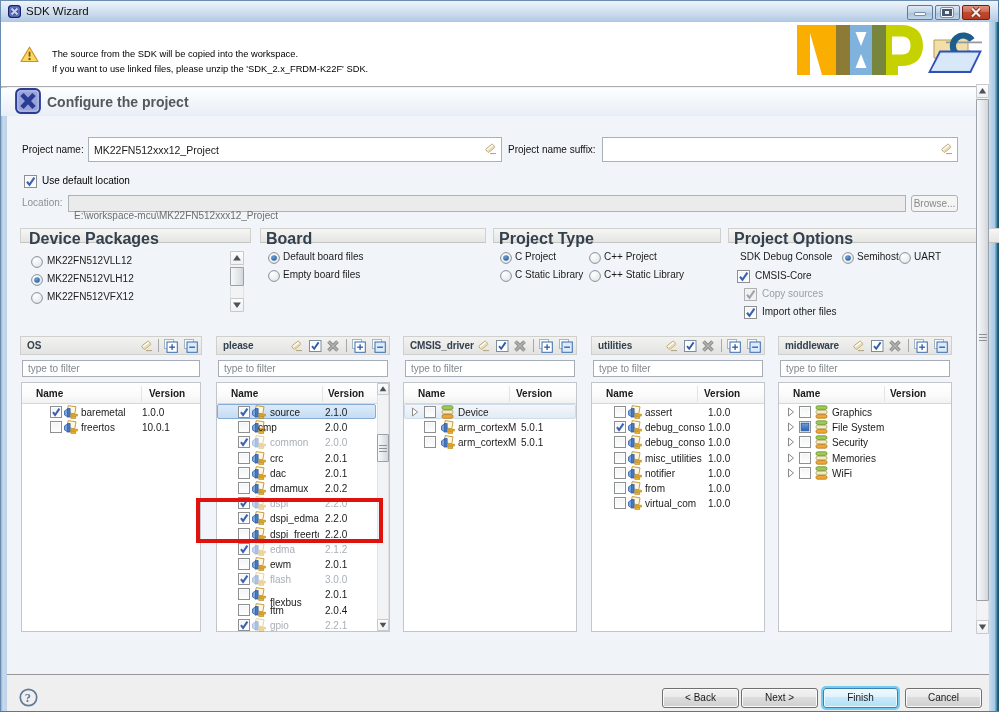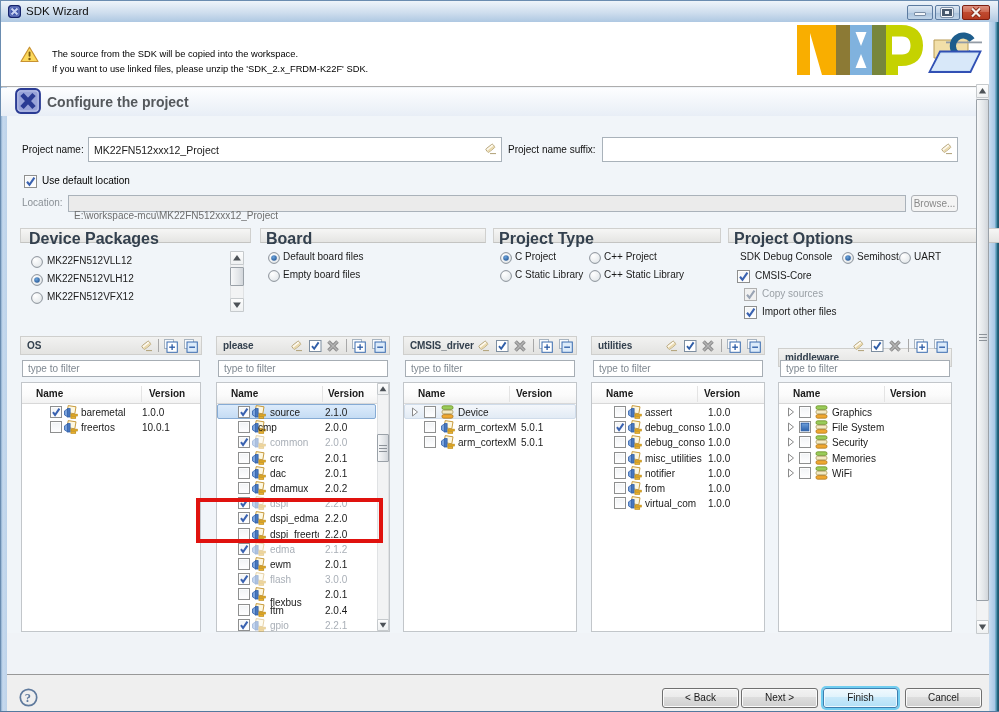"middleware" div.colh { top: 348px -> 336px }
